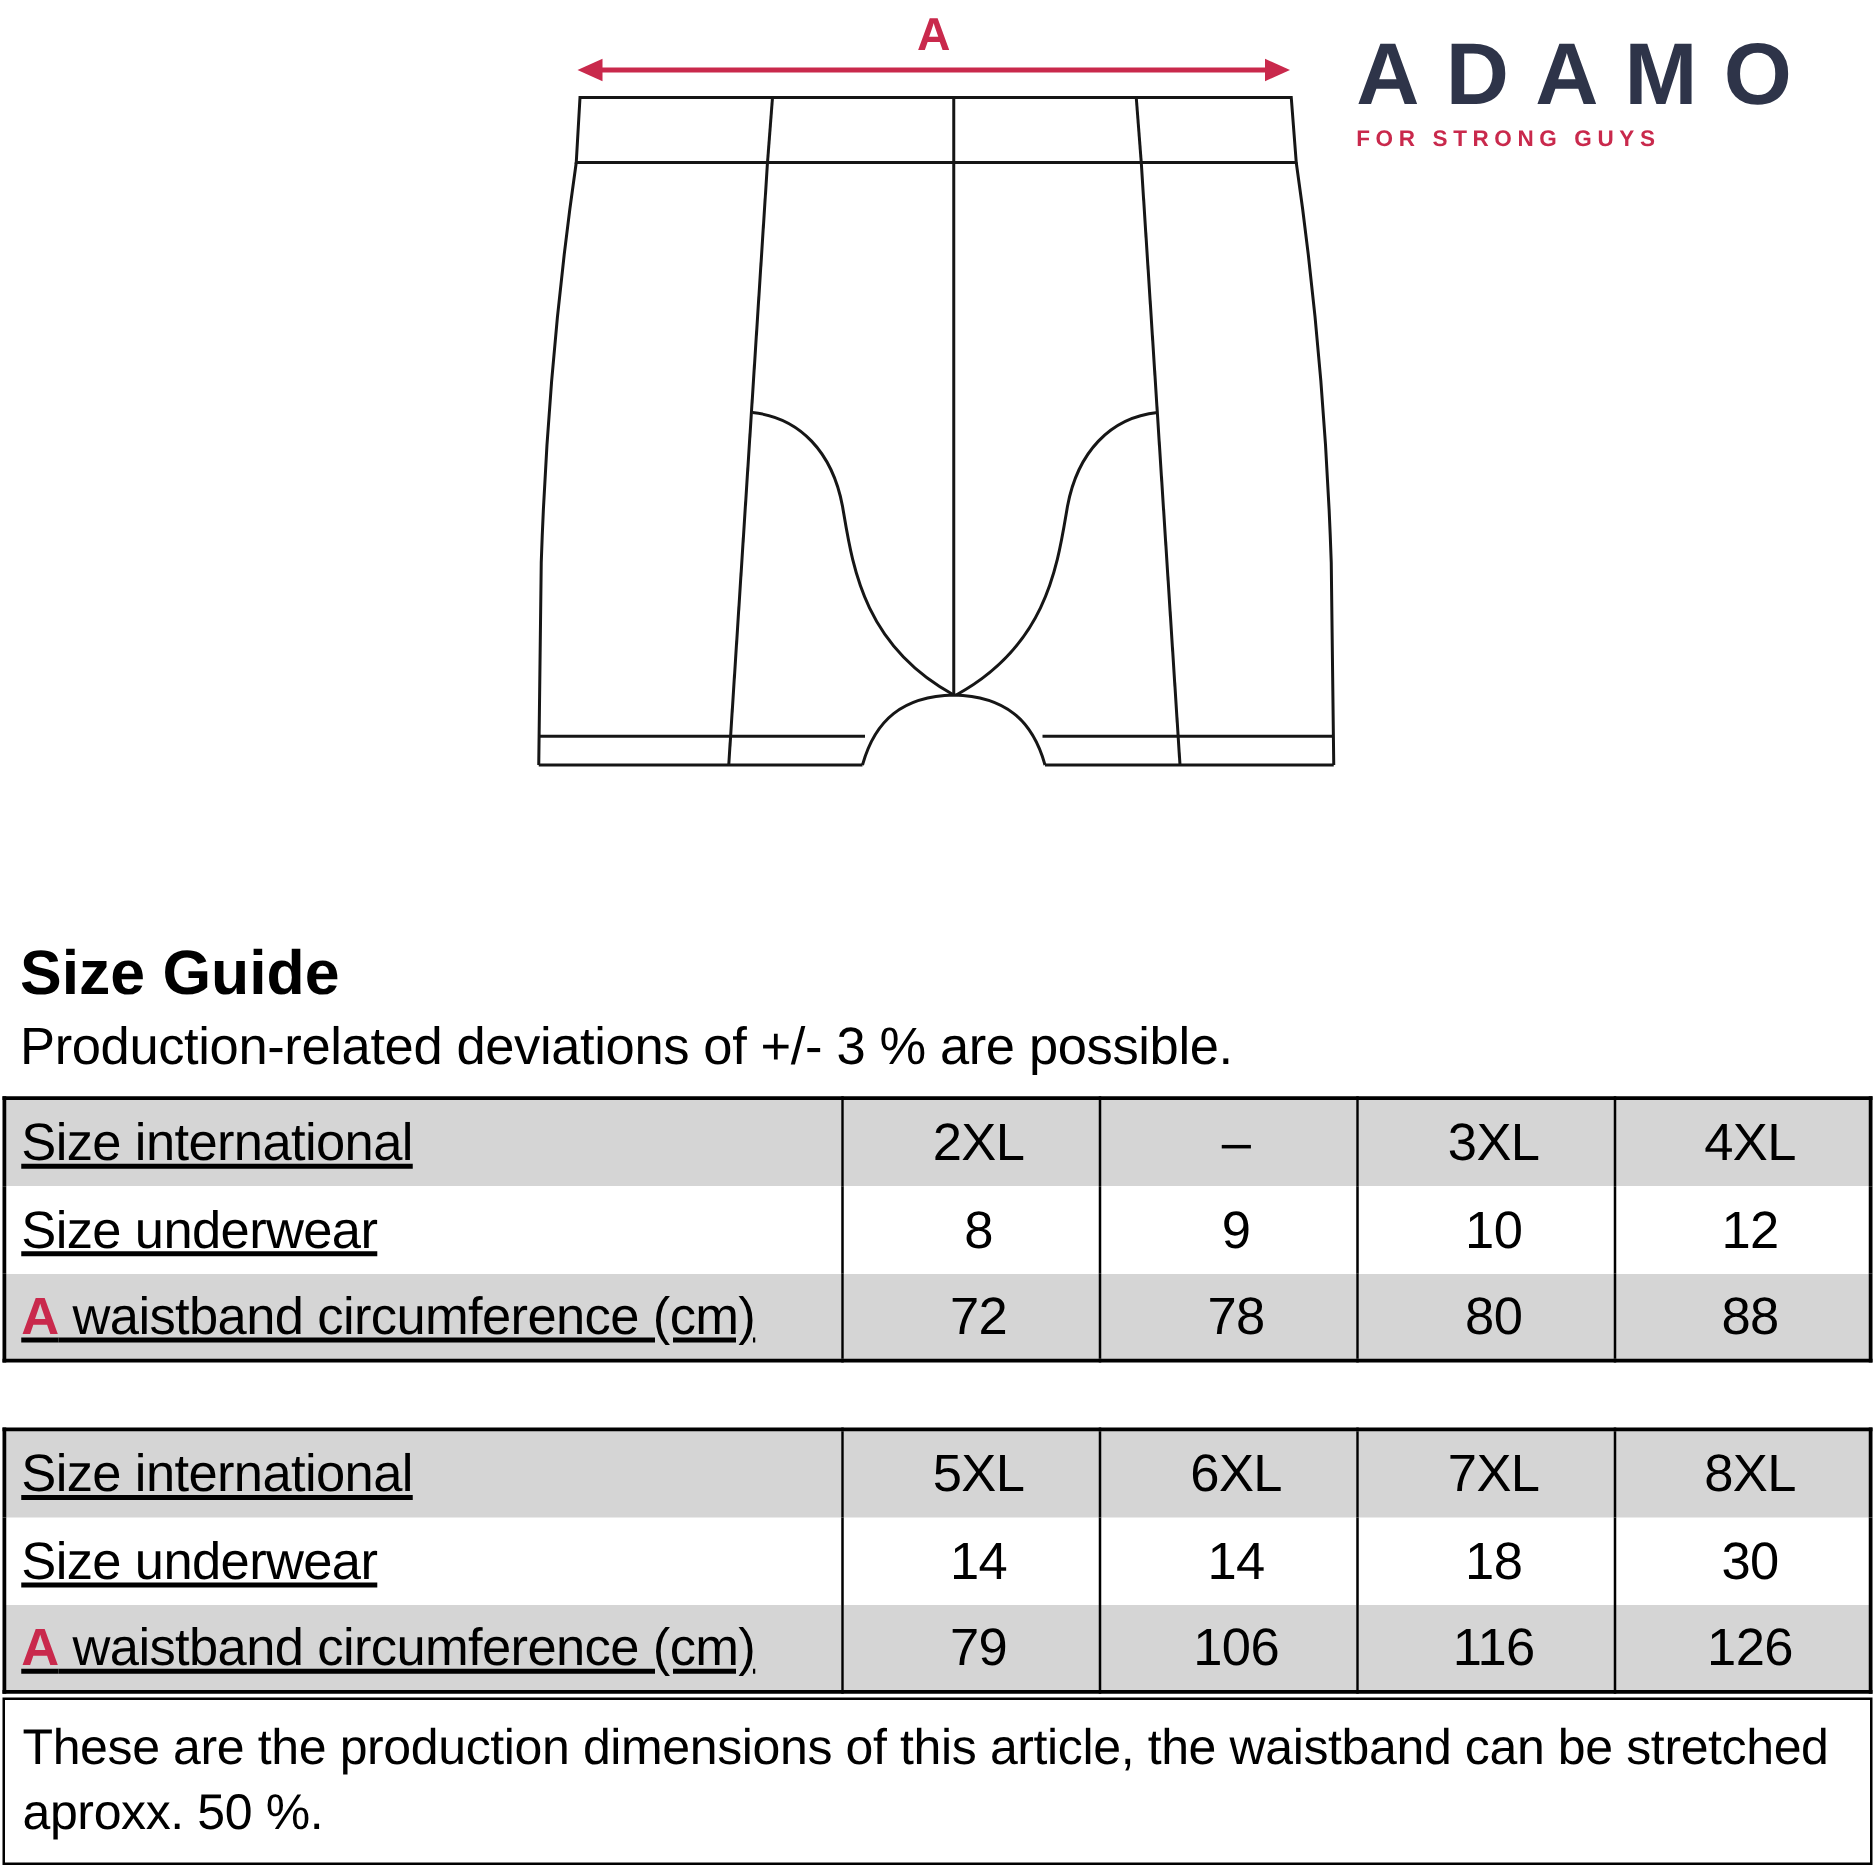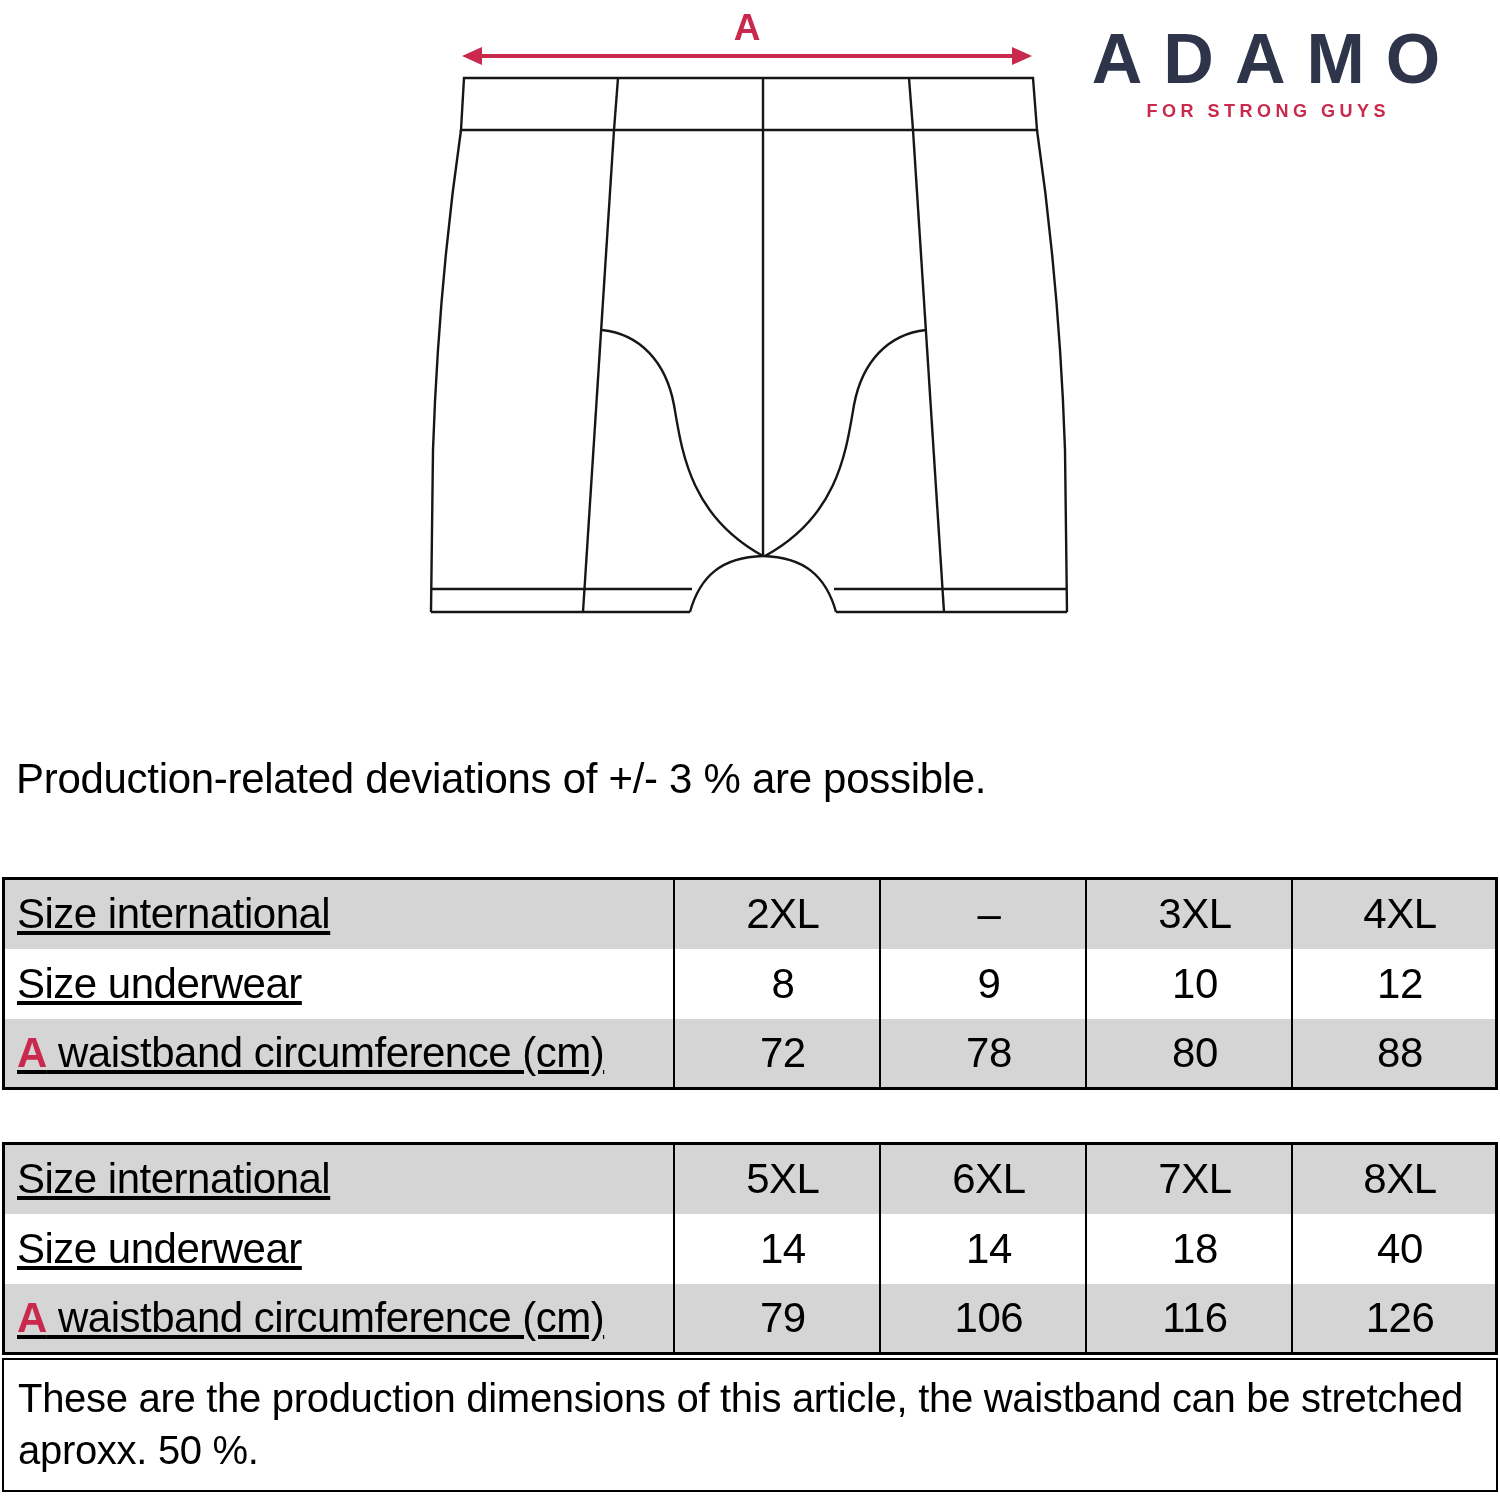"ADAMO" .logo { text-align: center -> left }
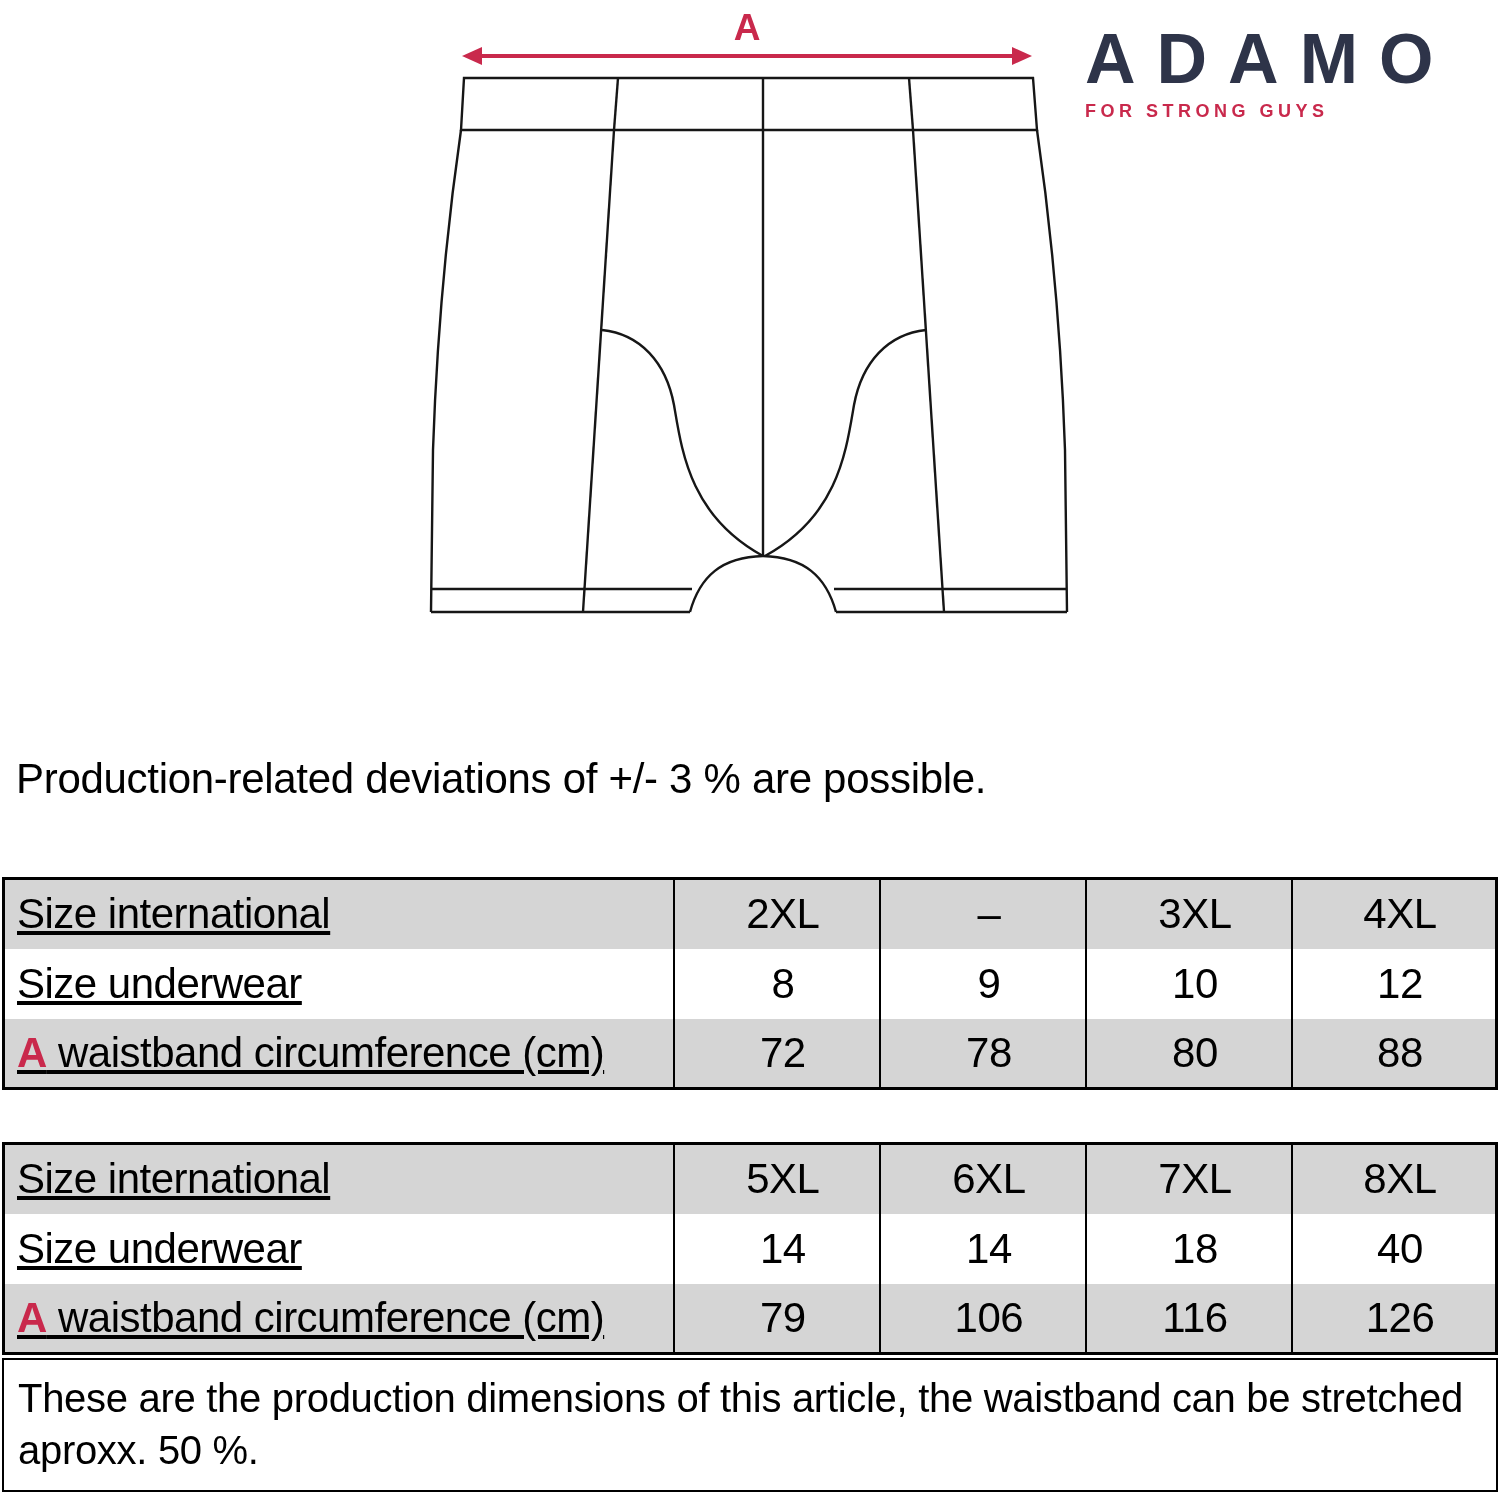"Size Guide" div.title { html: none -> <div>Size Guide</div> }
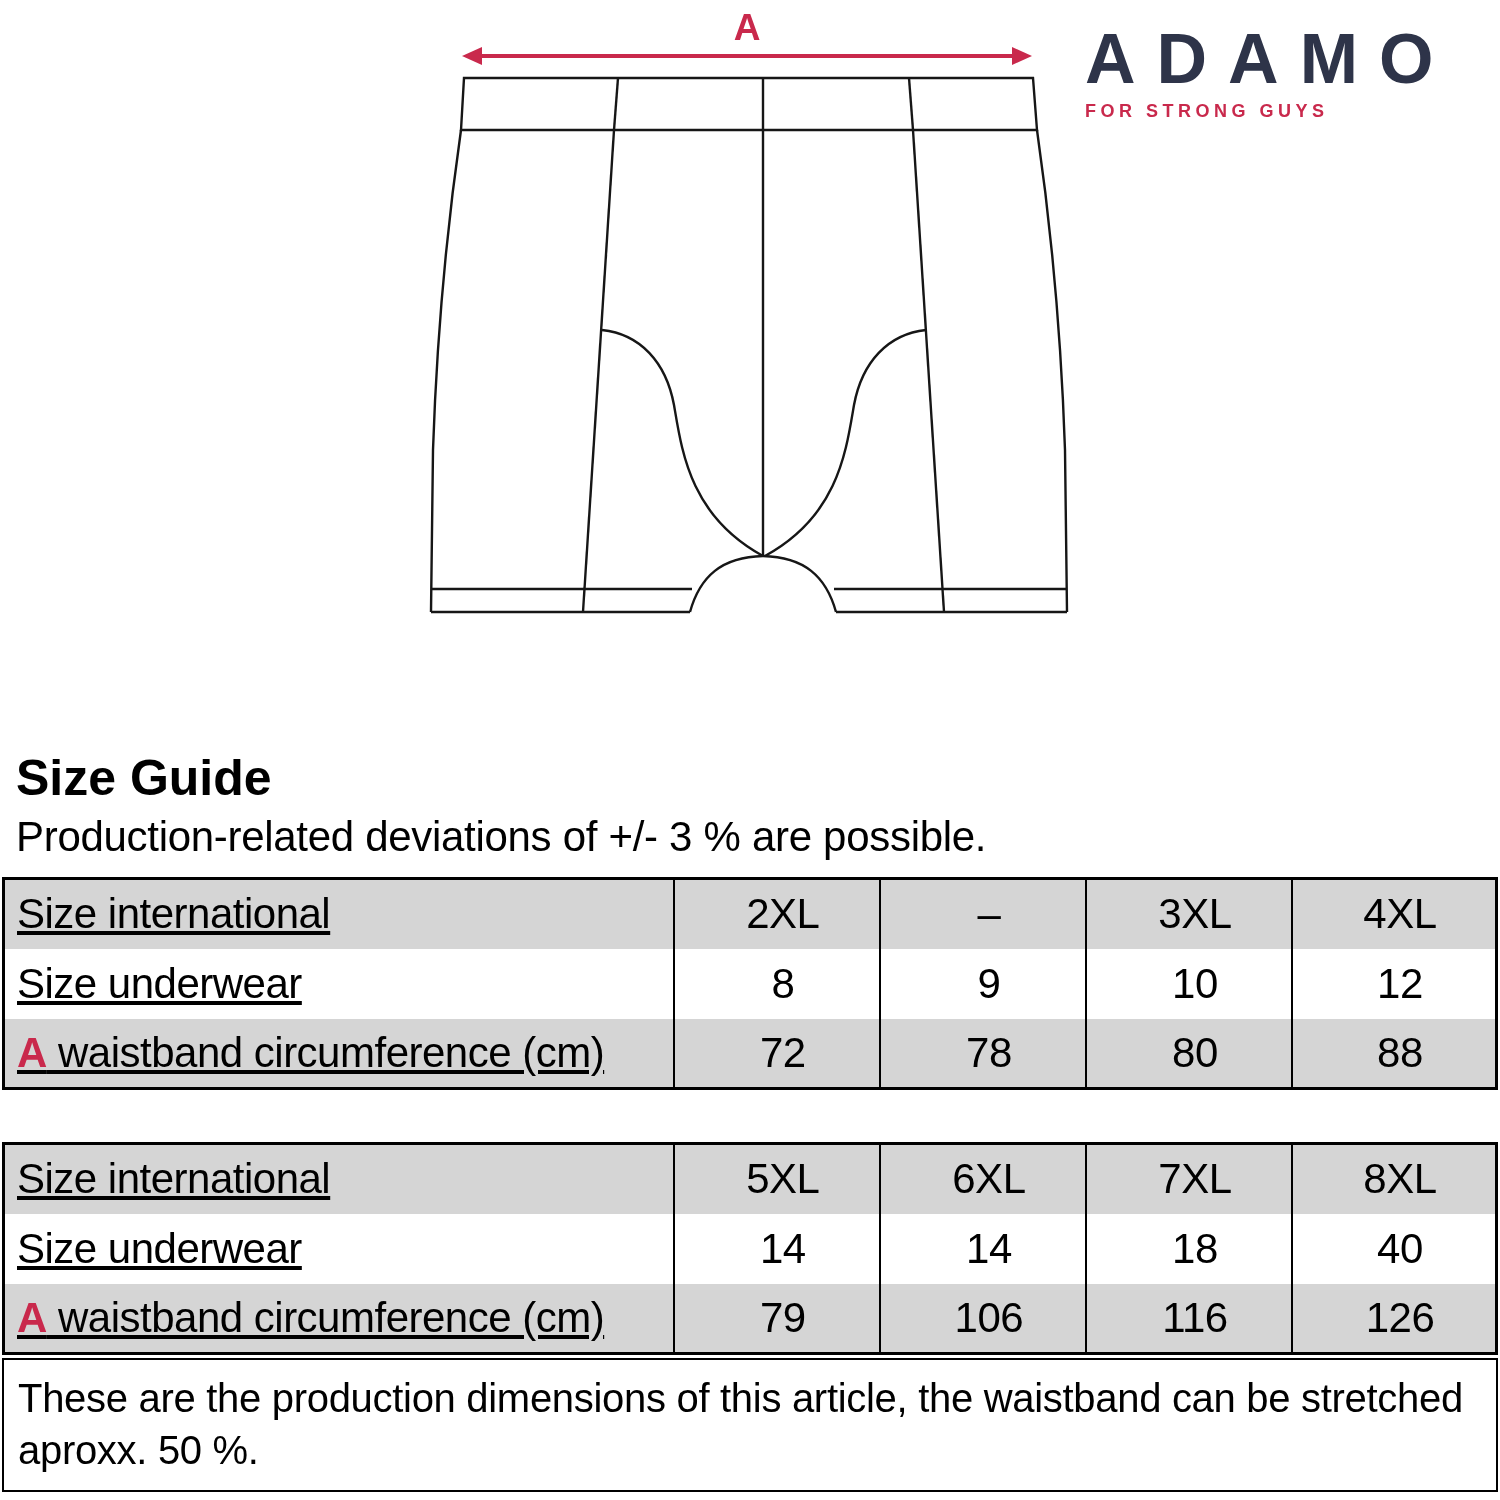"40" td.value-cell { text: 40 -> 30 }
